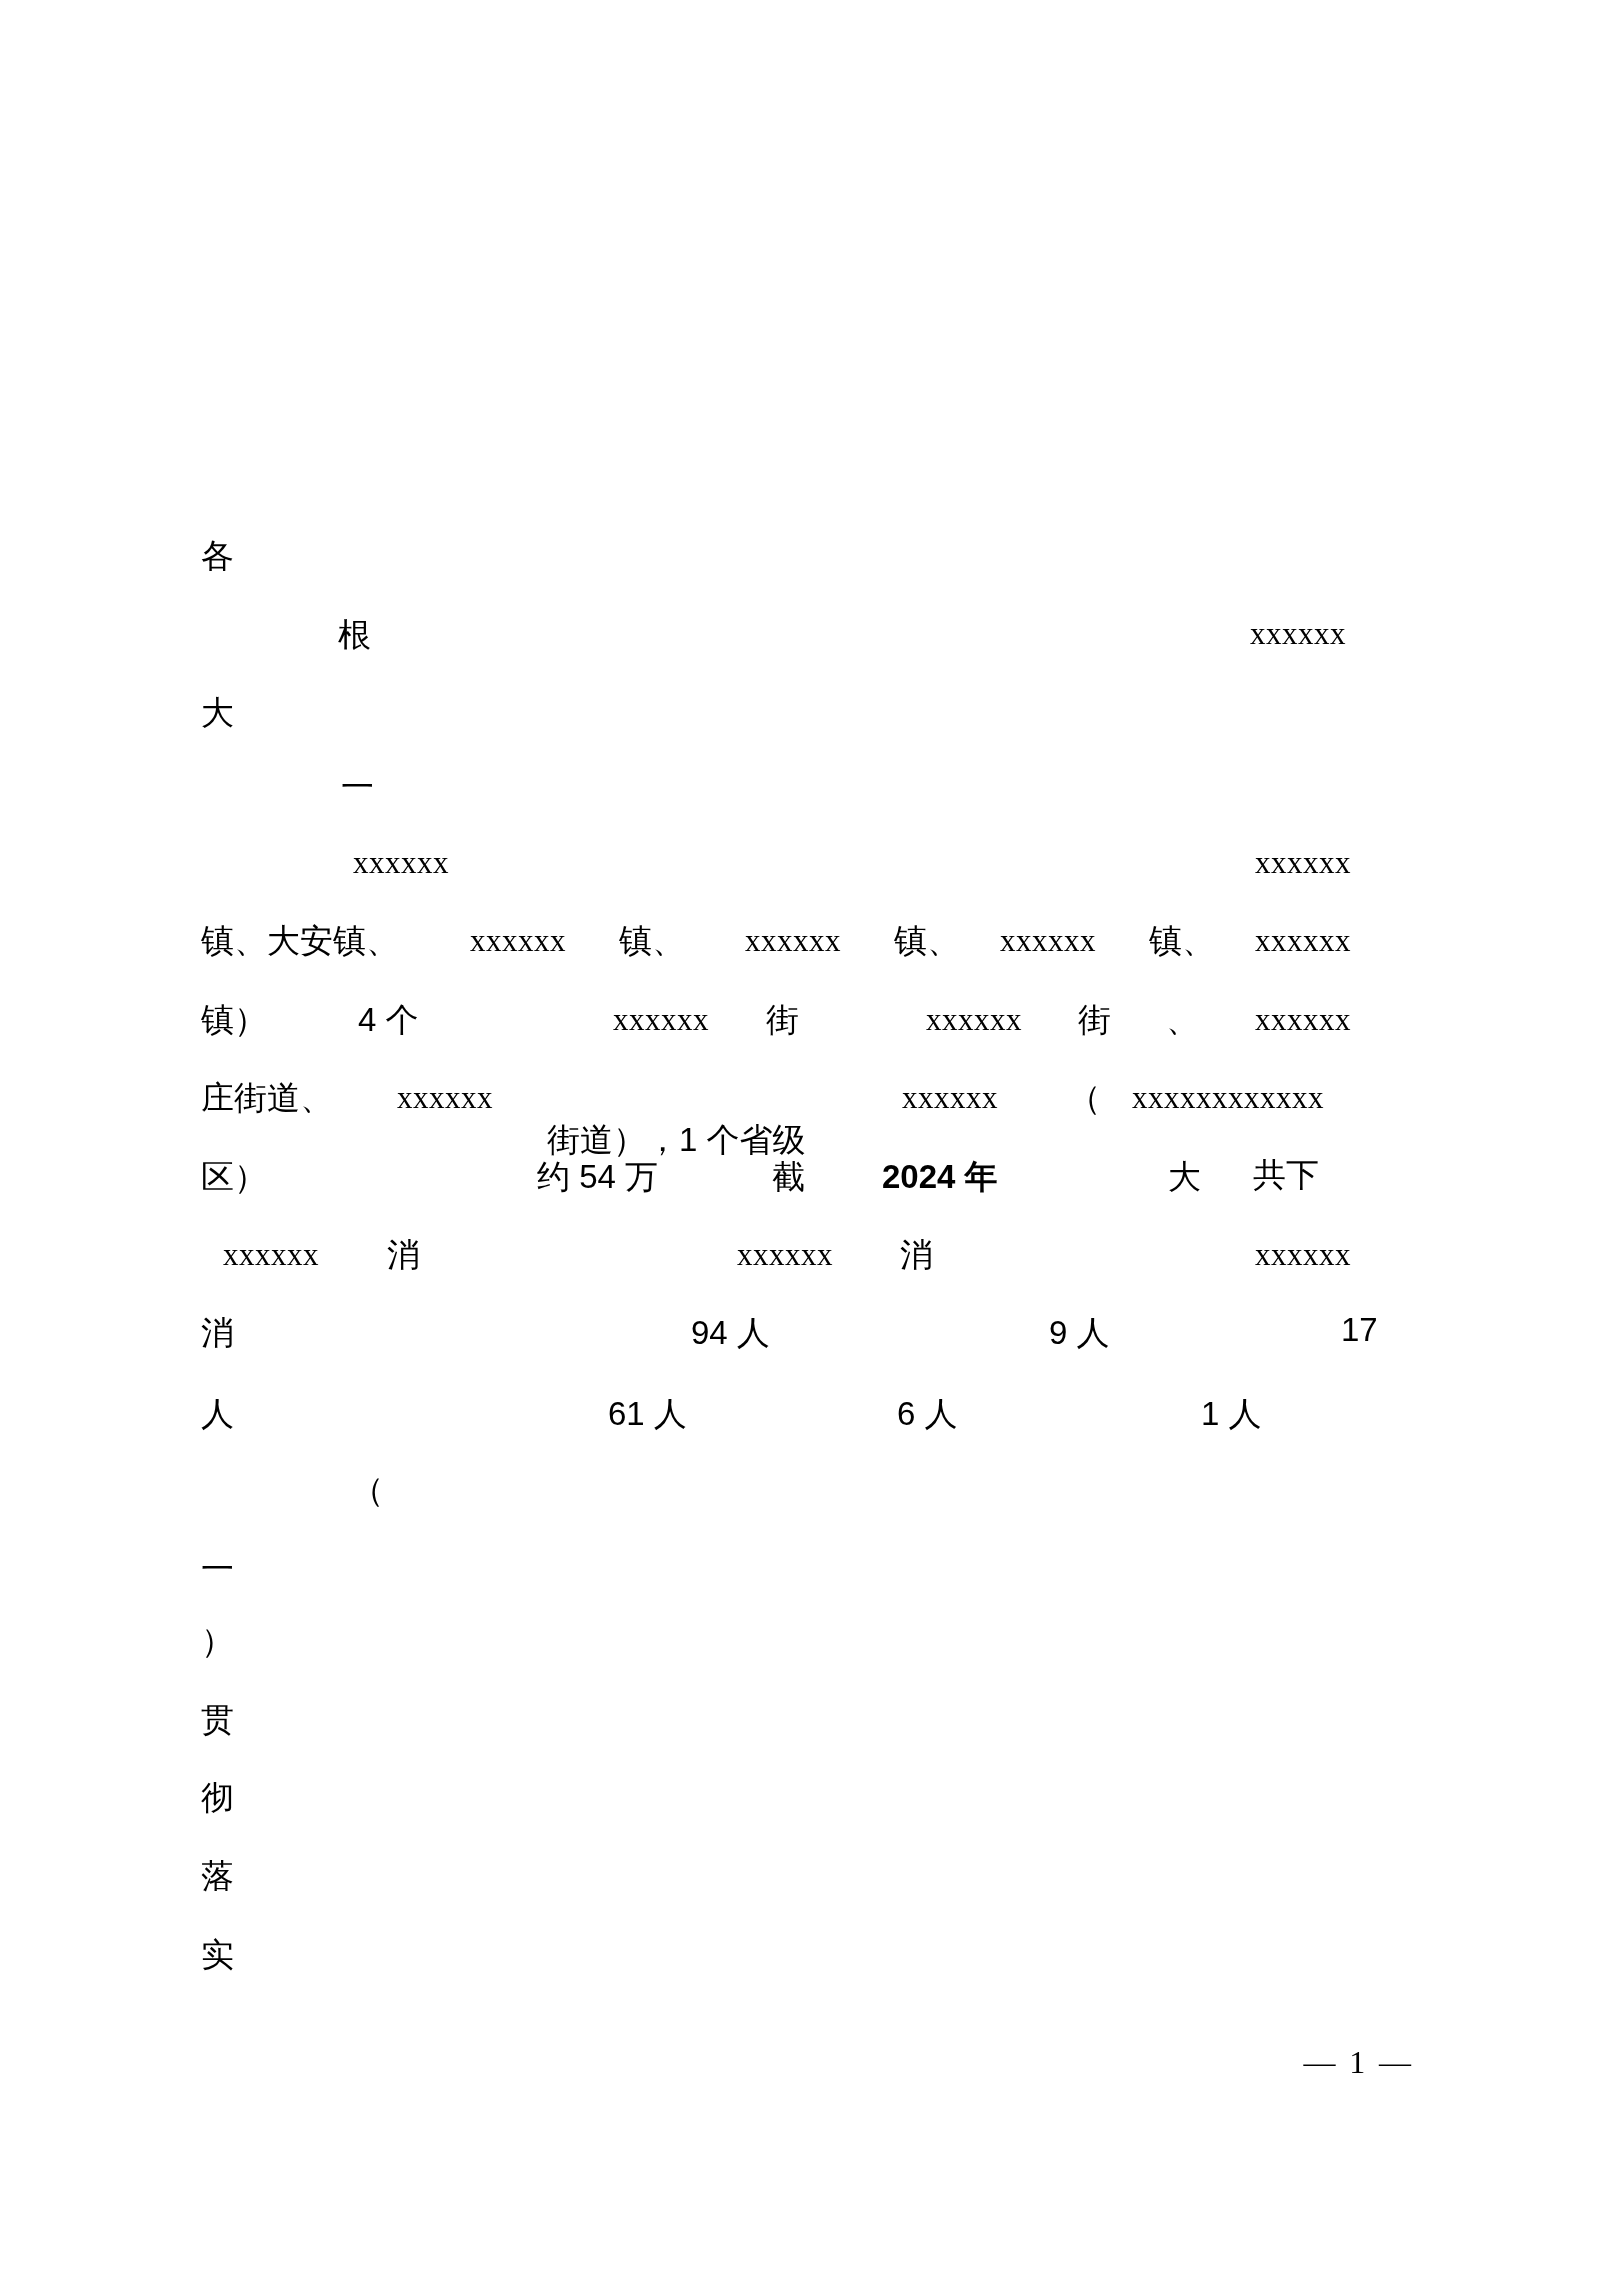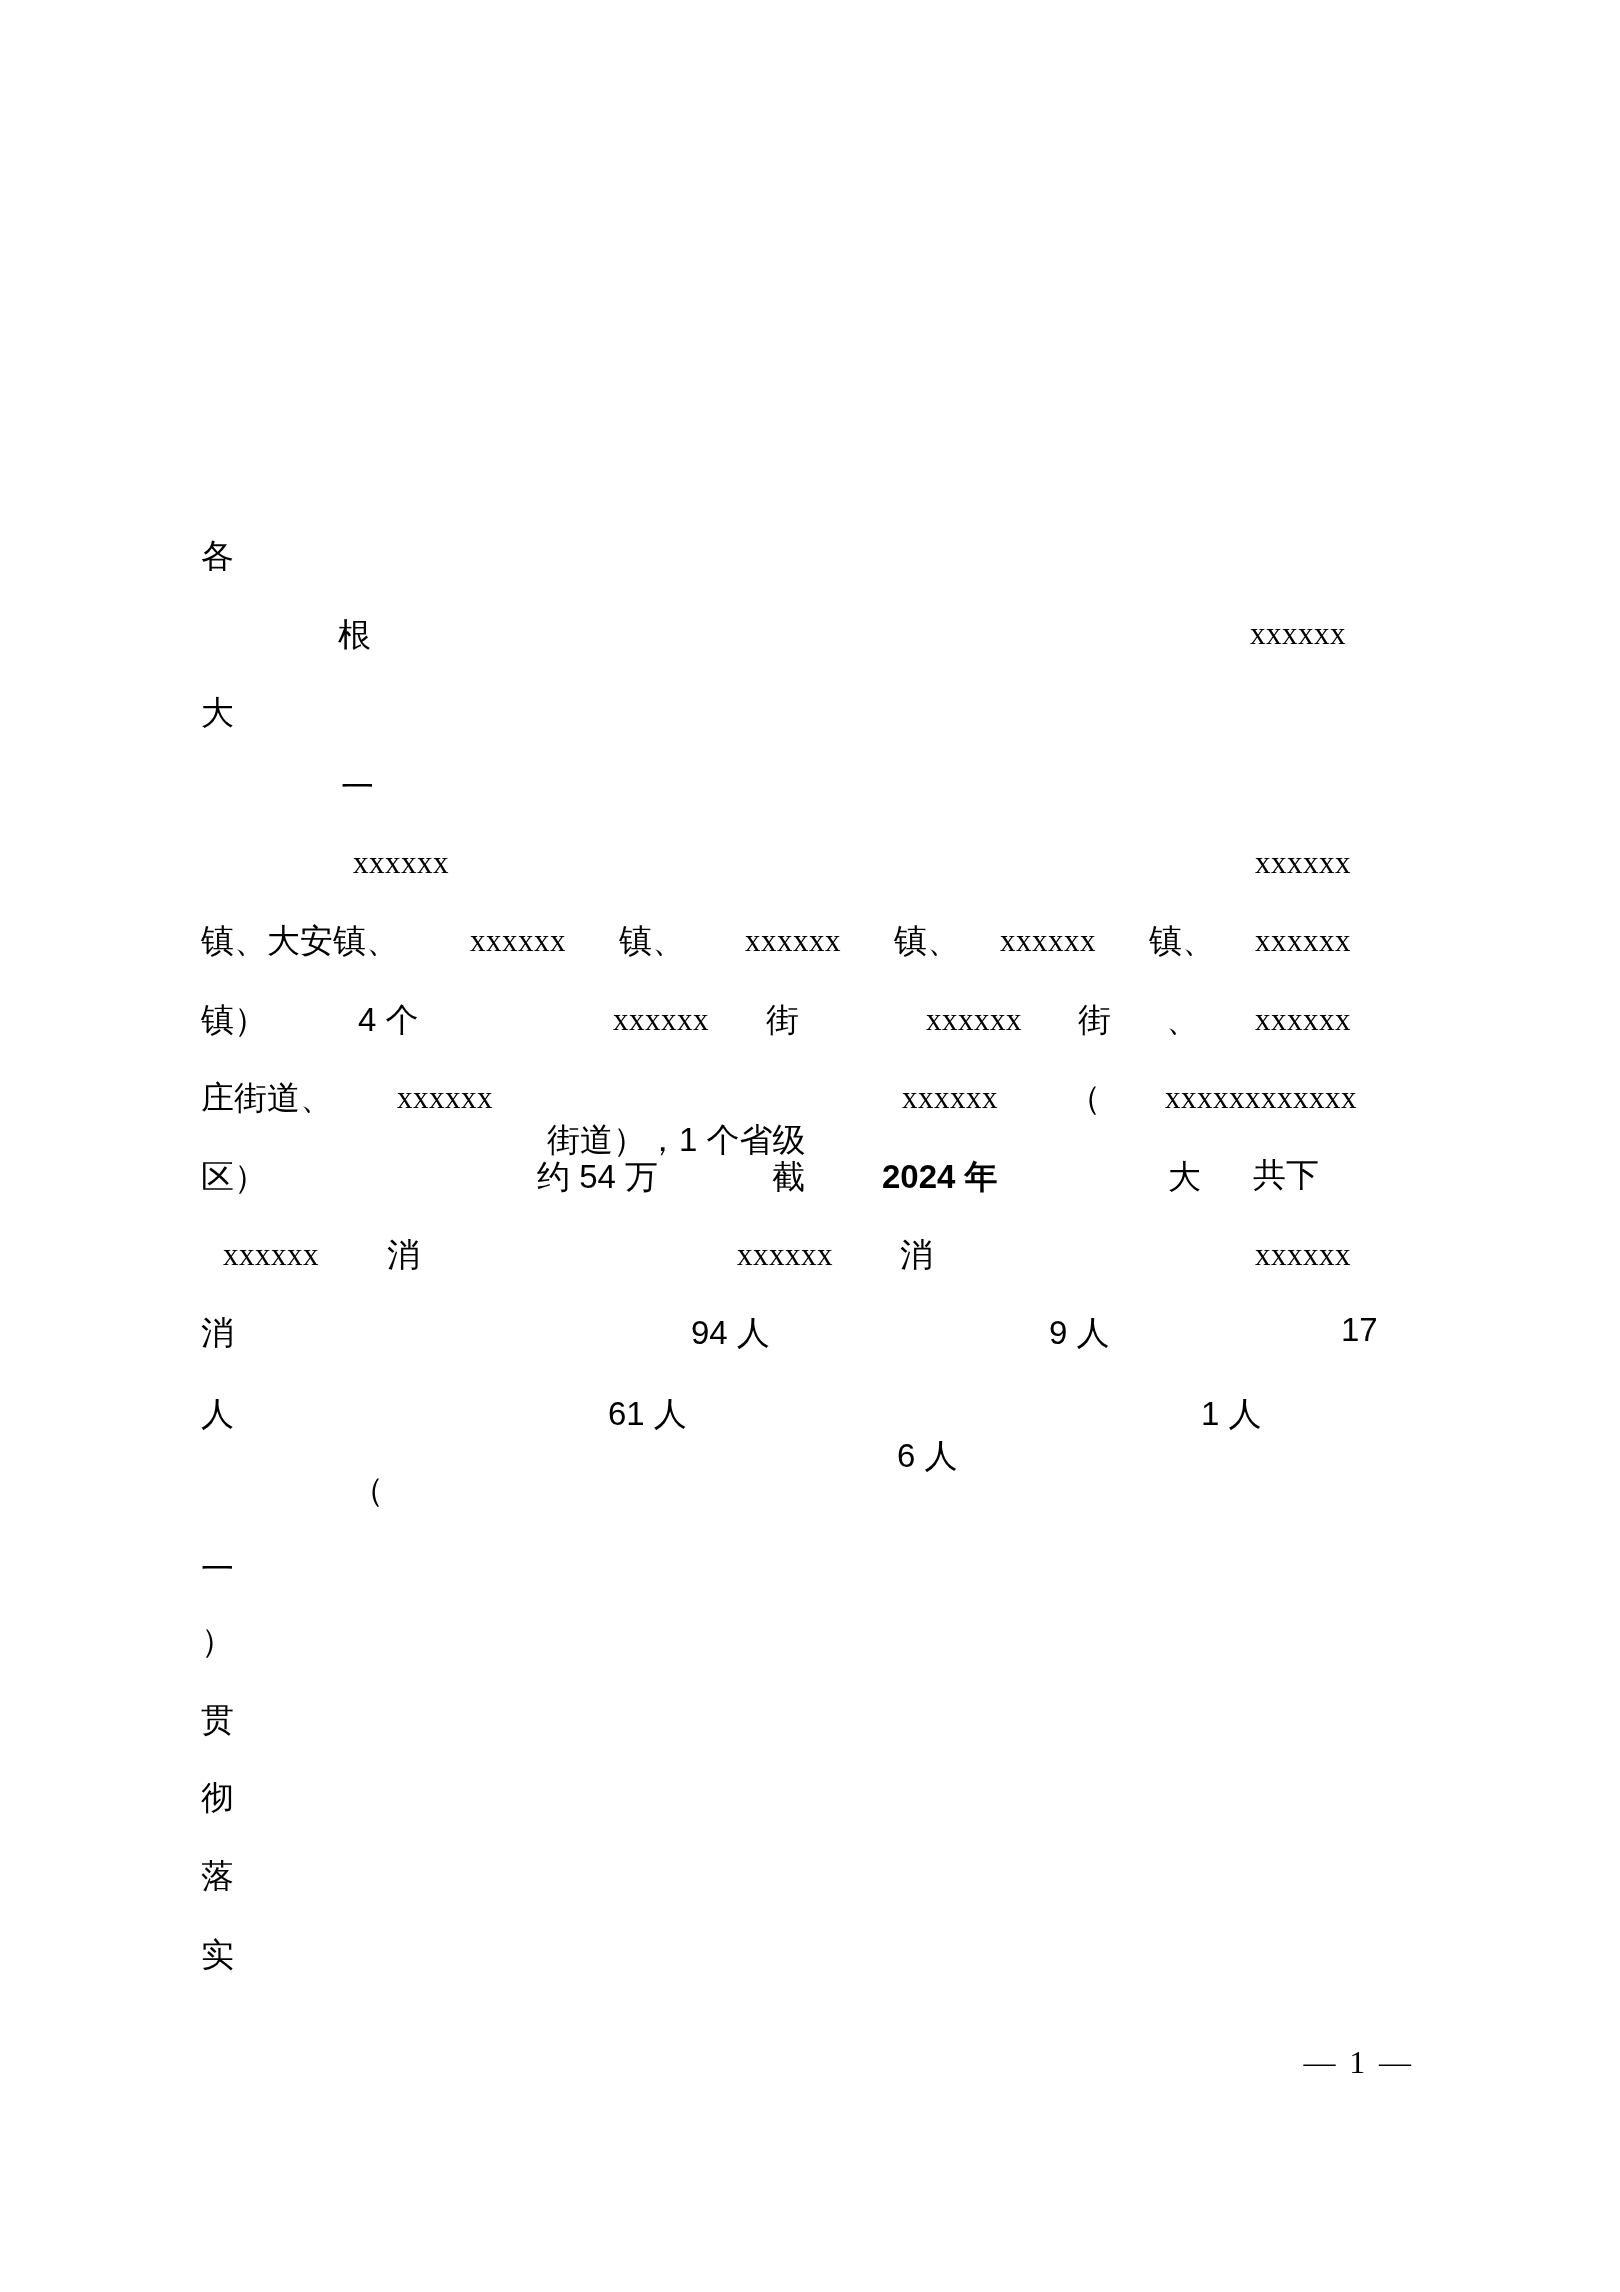"xxxxxxxxxxxx" div.run { margin-left: 33px -> none }
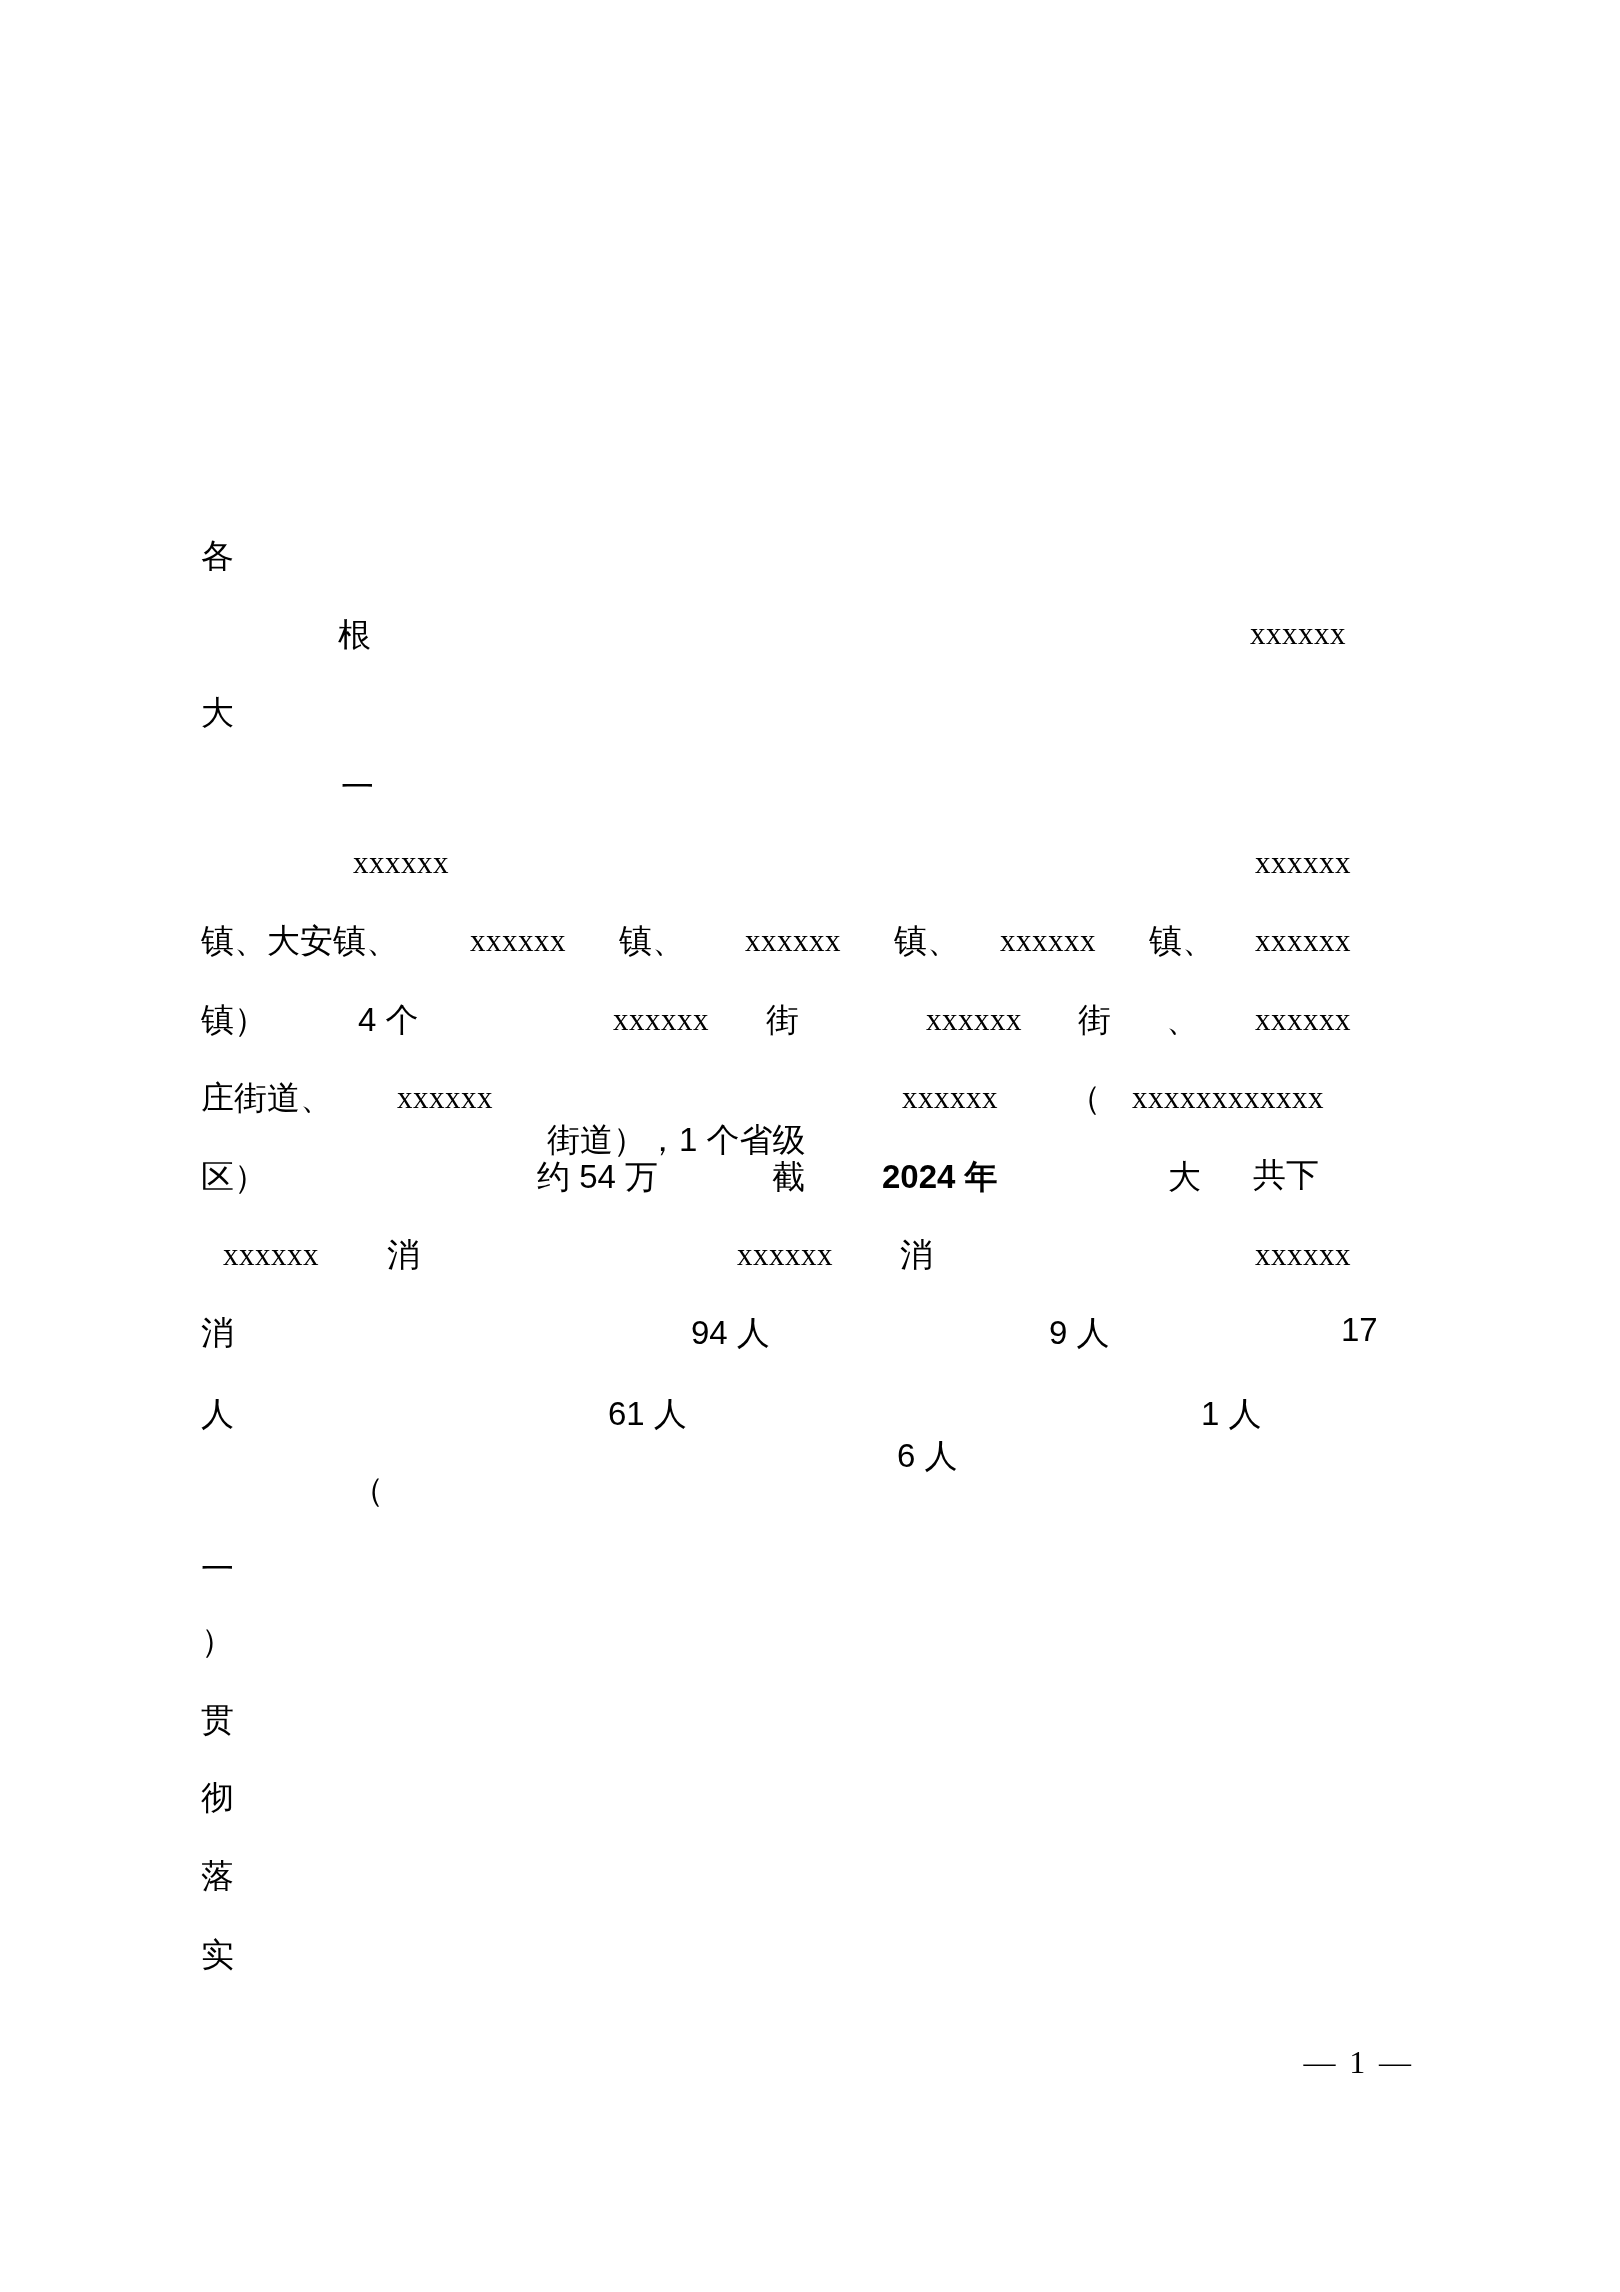"6 人" div.para-line { margin-top: 42px -> none }
